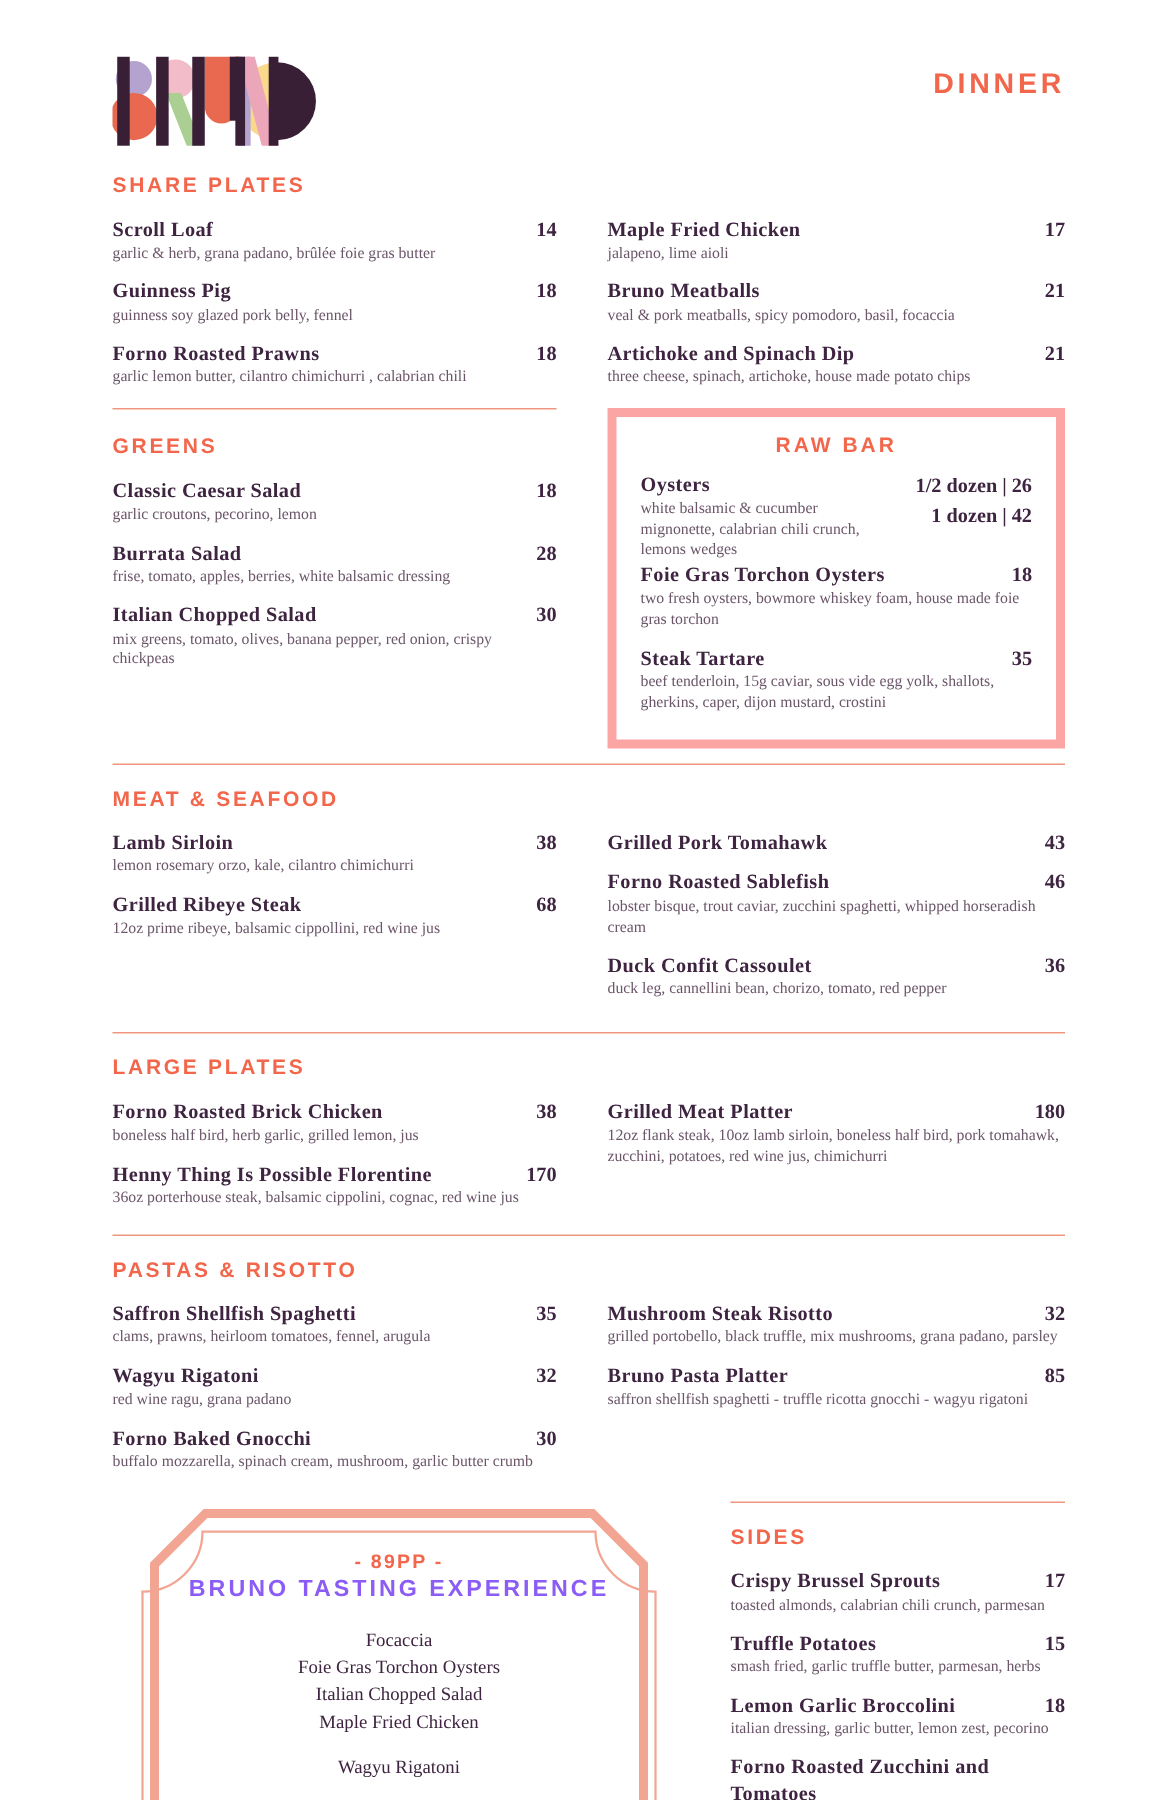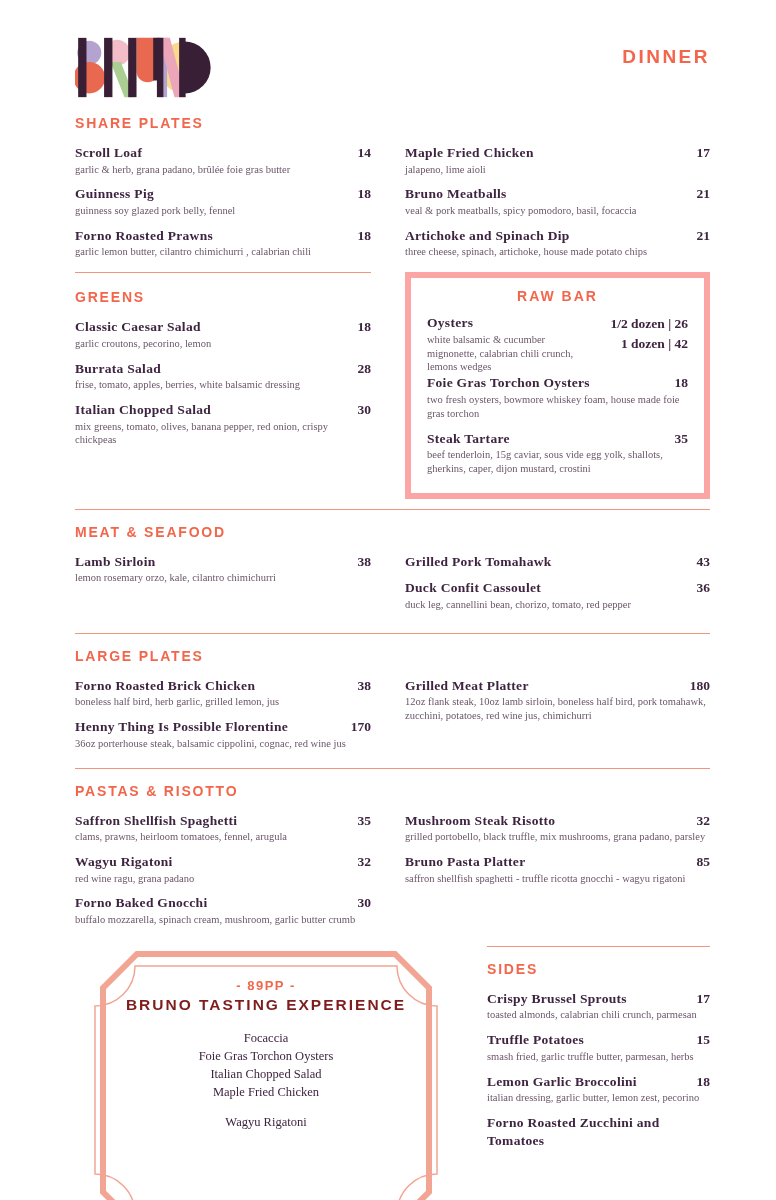"Forno Roasted Sablefish" div.item { html: none -> <div> <div> <span>Forno Roasted Sablefish</span> <span>46</span> </div> <div>lobster bisque, trout caviar, zucchini spaghetti, whipped horseradish cream</div> </div> }
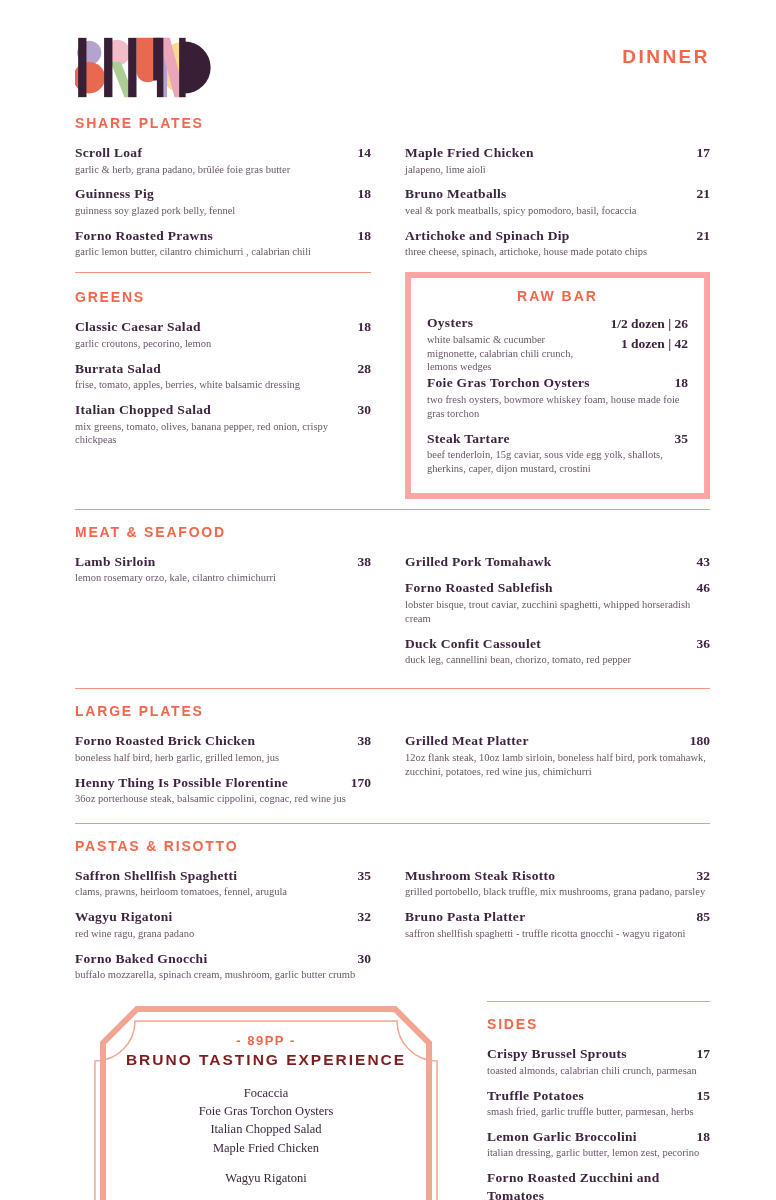"Grilled Ribeye Steak" div.item { html: none -> <div> <div> <span>Grilled Ribeye Steak</span> <span>68</span> </div> <div>12oz prime ribeye, balsamic cippollini, red wine jus</div> </div> }
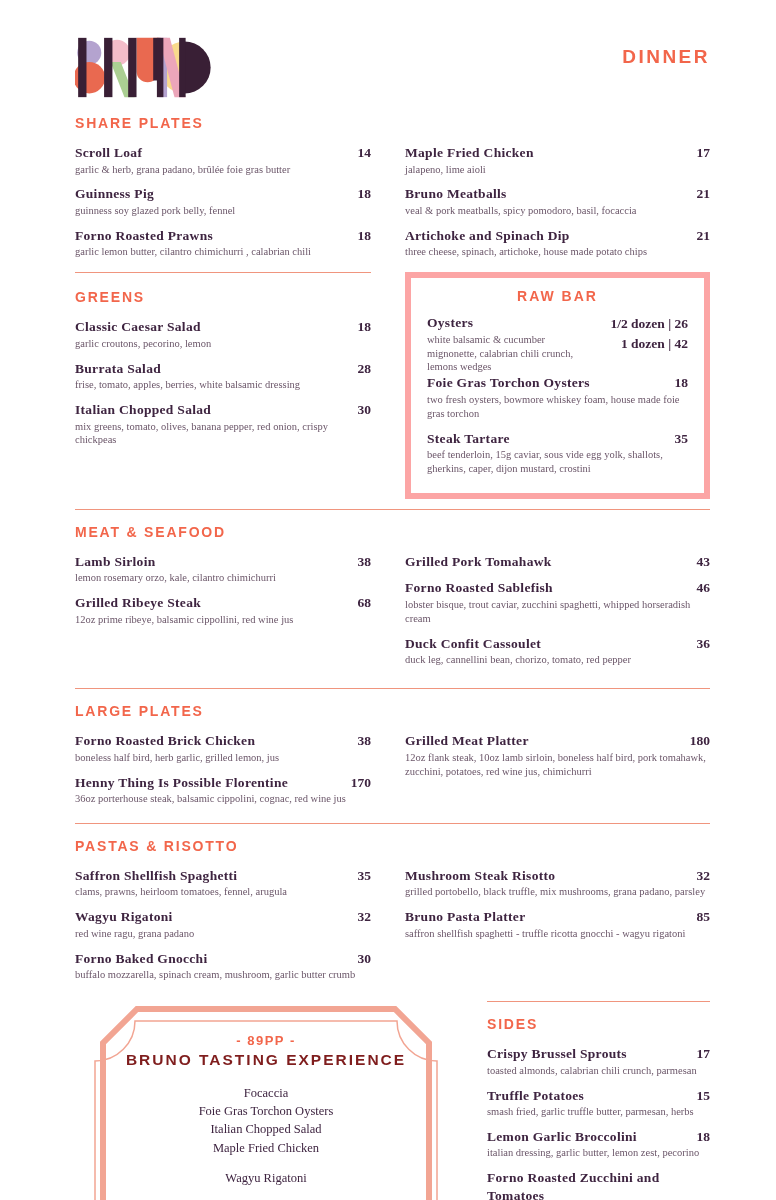"BRUNO TASTING EXPERIENCE" .tasting-title { color: #7f1d1d -> #8b5cf6 }
